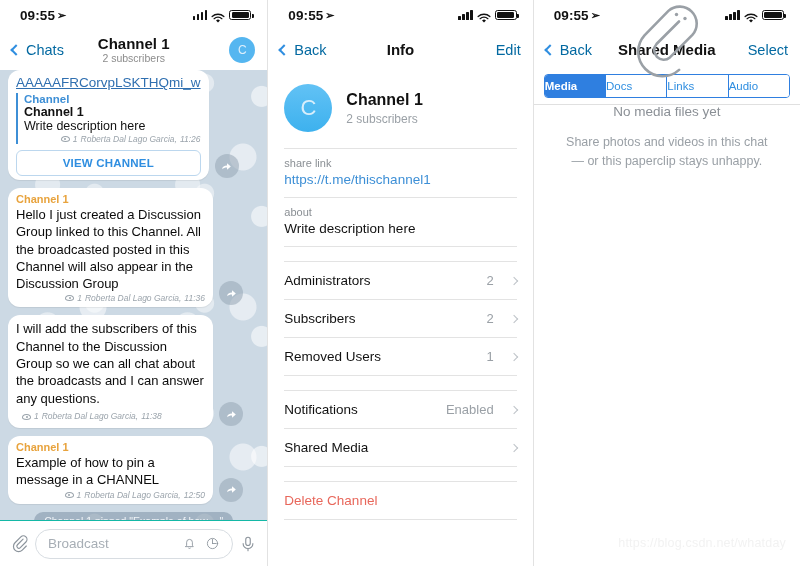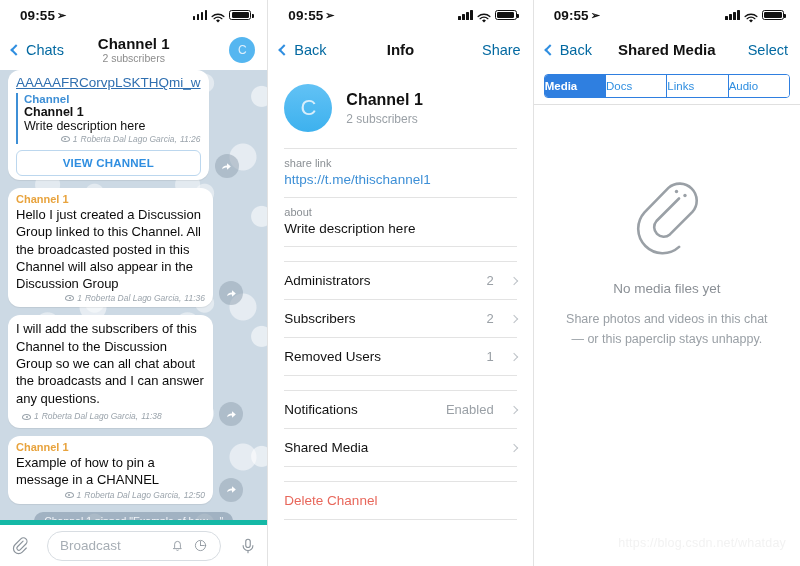"Share" div.nav-right { text: Share -> Edit }
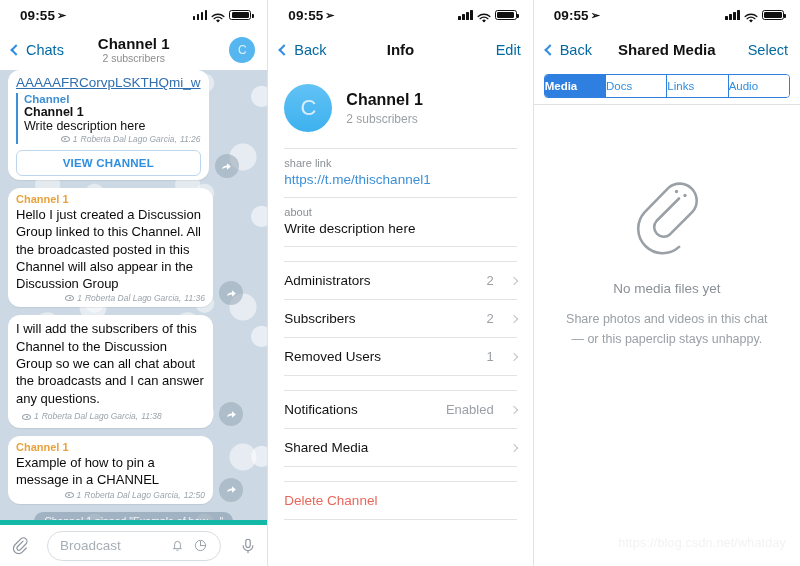"No media files yet" .empty-state { justify-content: center -> none }
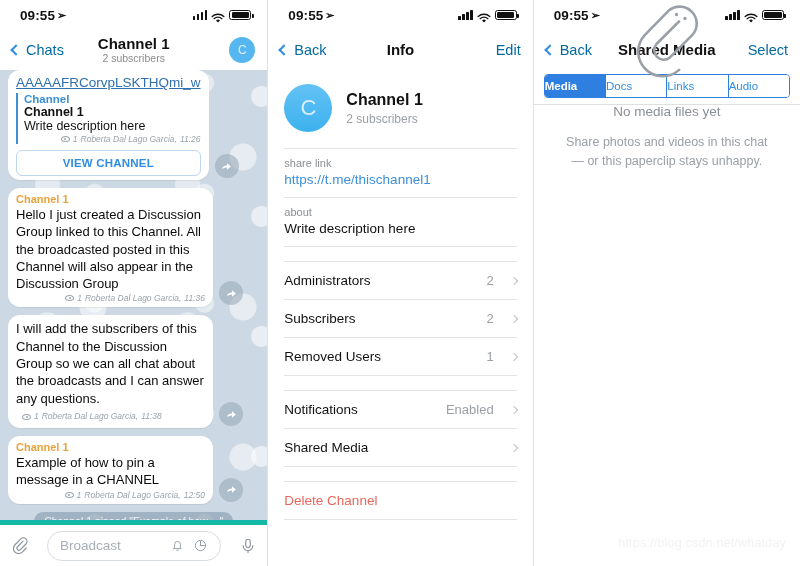"Broadcast" .input-bar { border-top: 5px solid #14b8a6 -> 1px solid #14b8a6; gap: 18px -> 6px }
